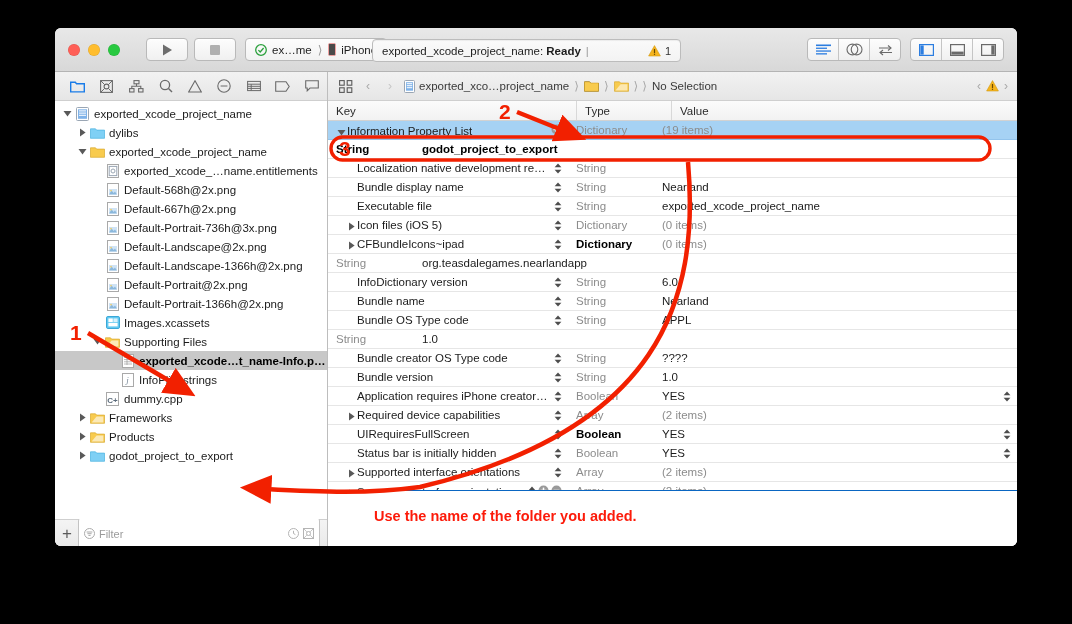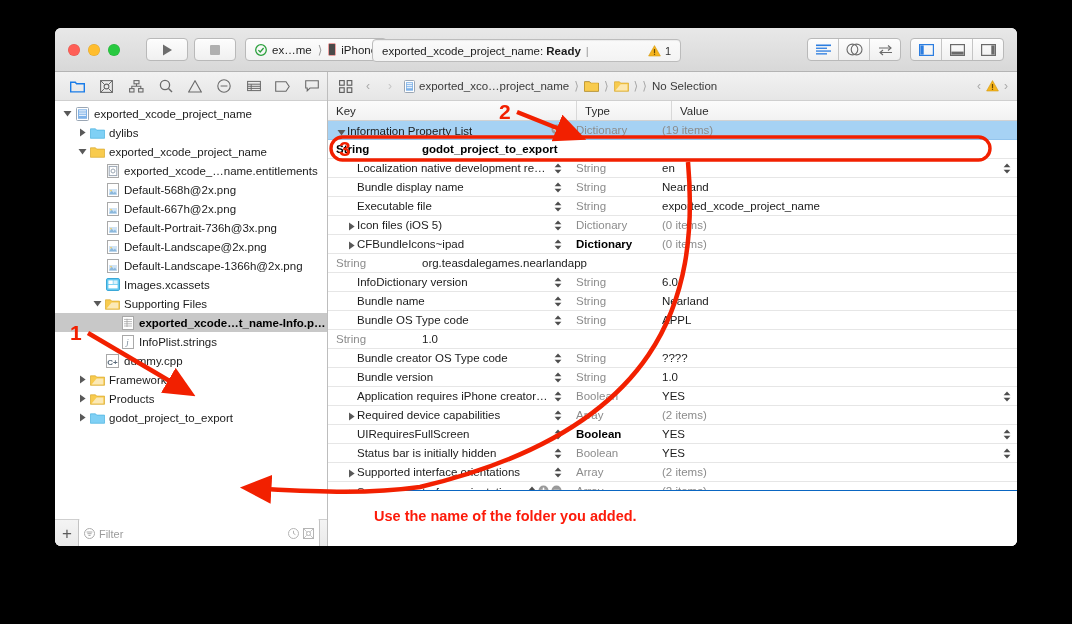"en" div.pv { html: <div> <span>en</span> <span> <svg> <polygon></polygon> <polygon></polygon> </svg> </span> </div> -> none }
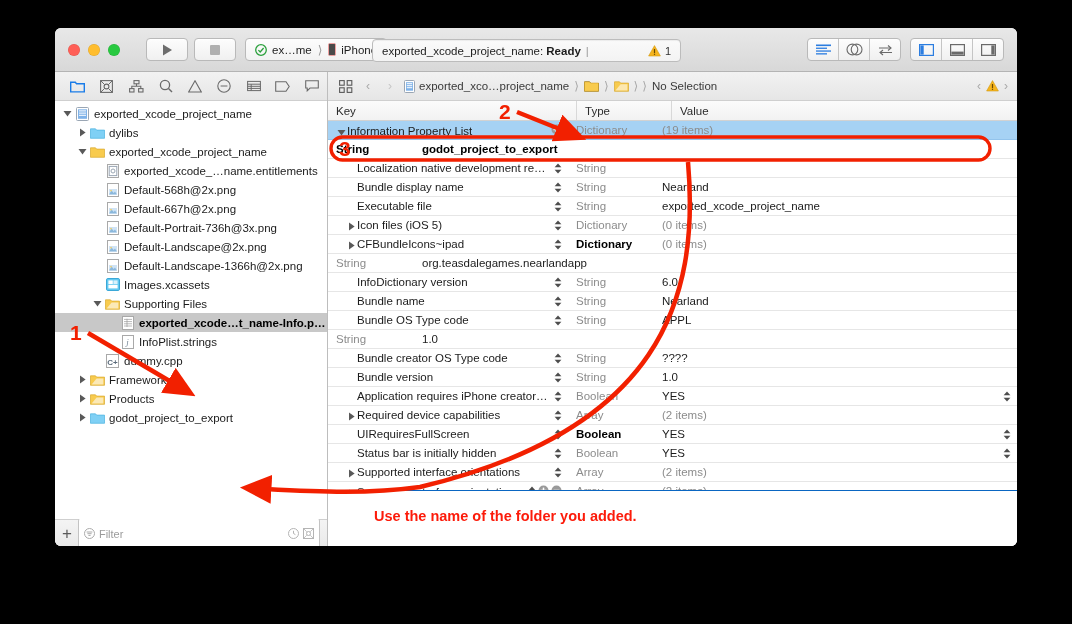"Default-Portrait@2x.png" div.trow { html: none -> <div> <span></span> <span></span> <span> <svg> <rect></rect> <rect></rect> <path></path> <circle></circle> </svg> </span> <span>Default-Portrait@2x.png</span> </div> }
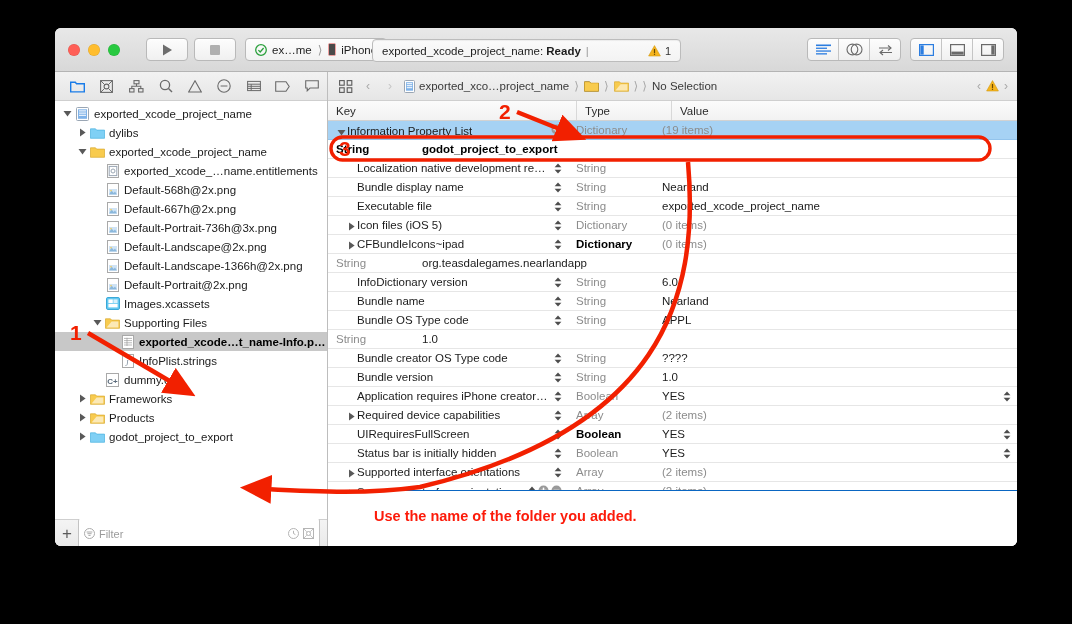"Default-Portrait-1366h@2x.png" div.trow { html: none -> <div> <span></span> <span></span> <span> <svg> <rect></rect> <rect></rect> <path></path> <circle></circle> </svg> </span> <span>Default-Portrait-1366h@2x.png</span> </div> }
